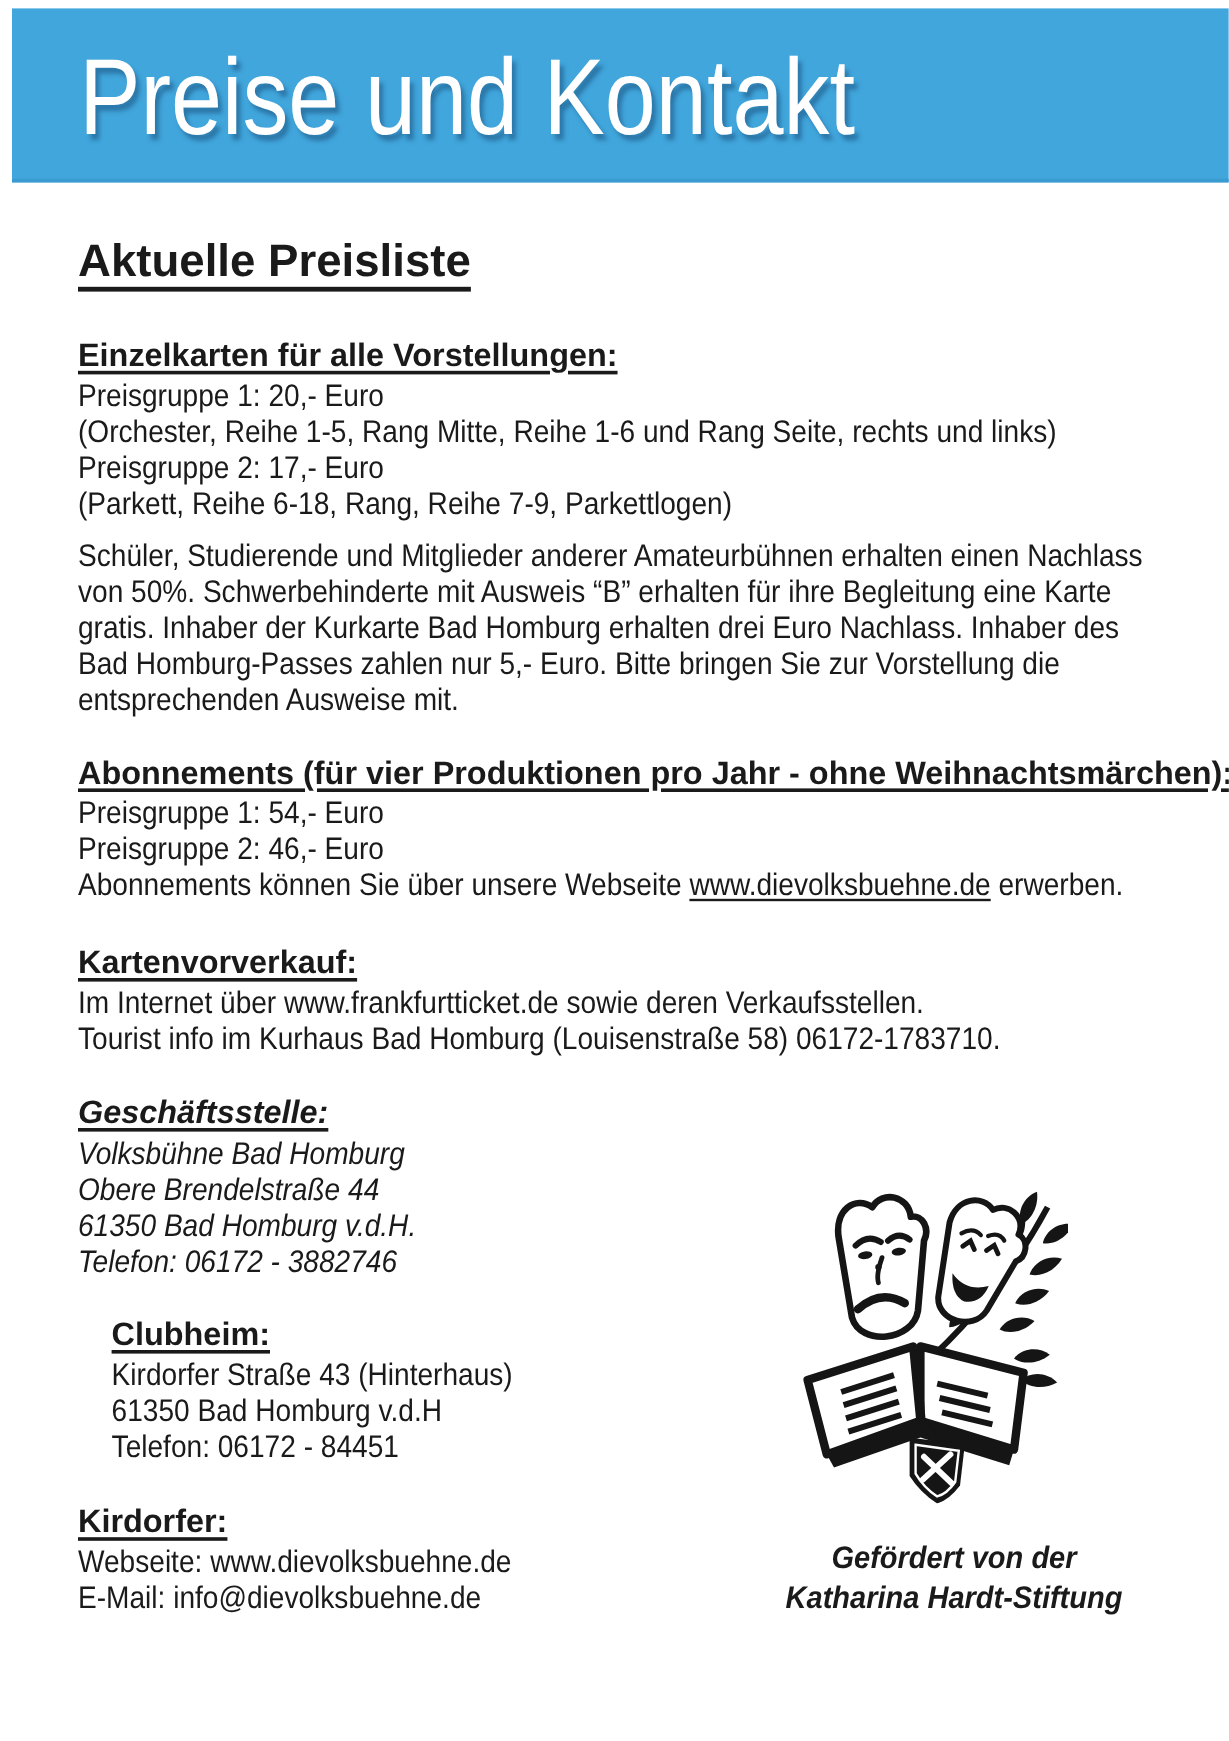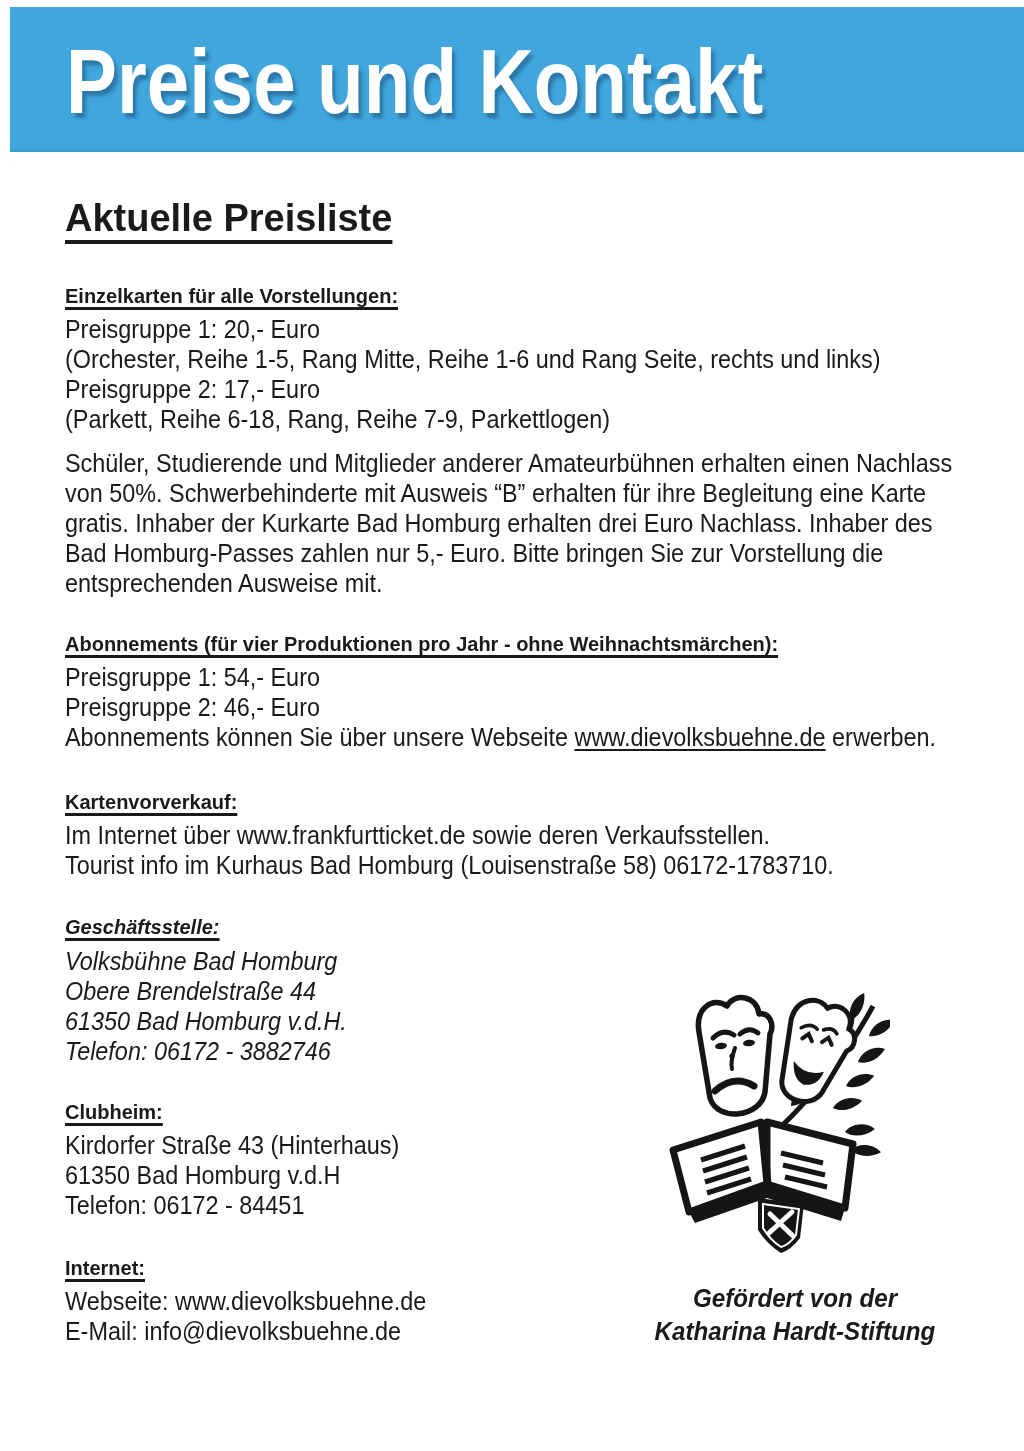"Preise und Kontakt" .banner { font-weight: bold -> none }
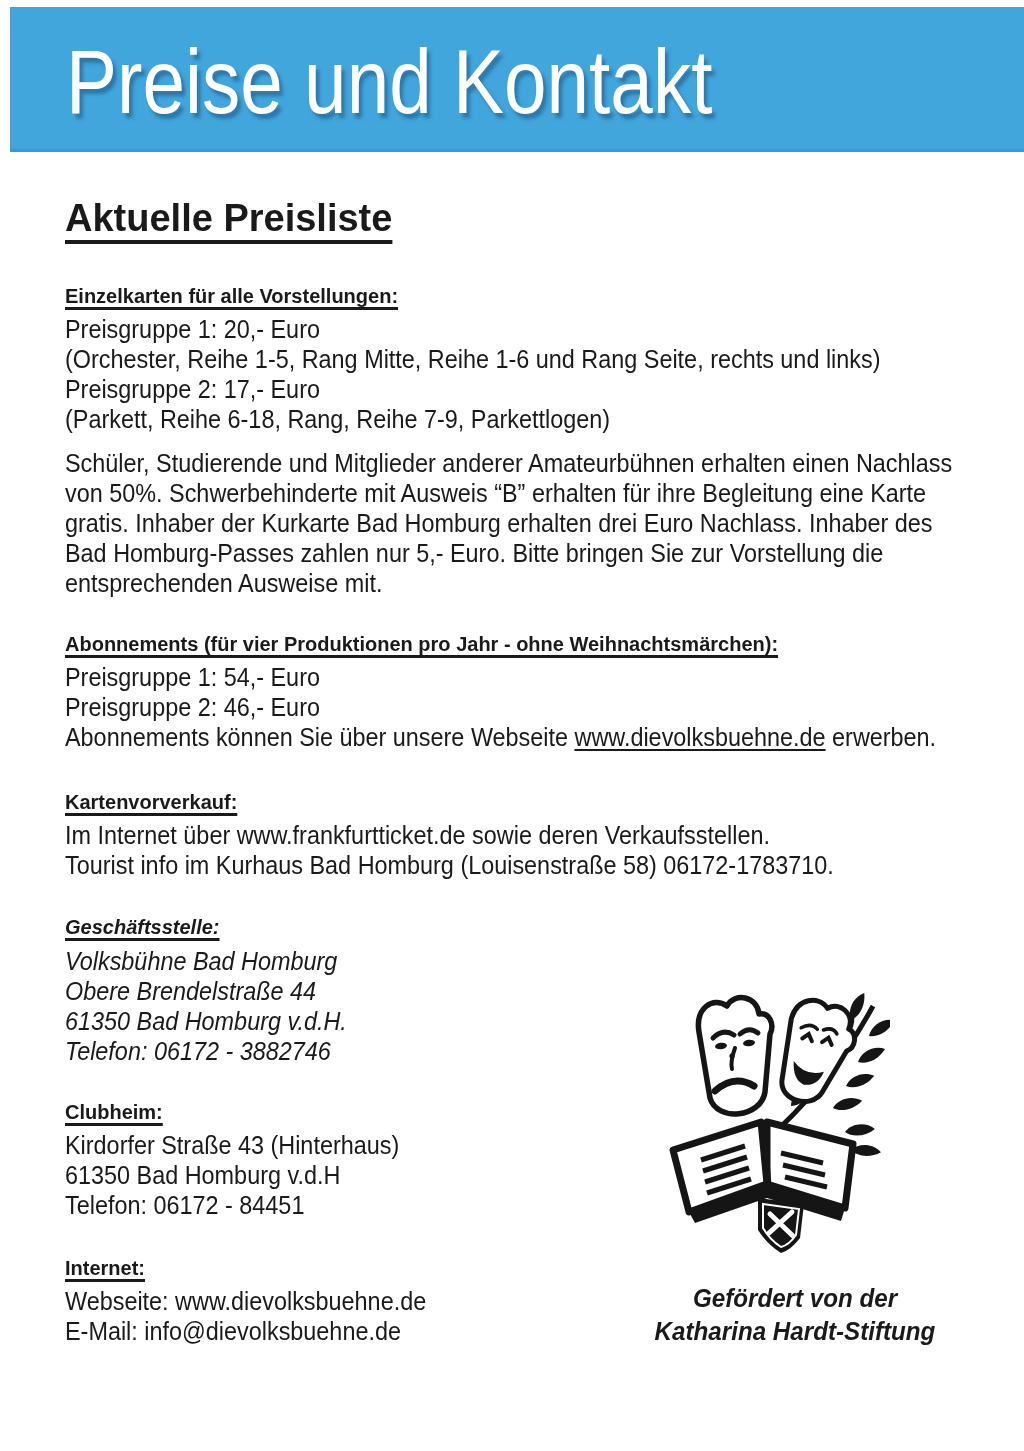"Einzelkarten für alle Vorstellungen:" .sec-heading { font-size: 20px -> 27px }
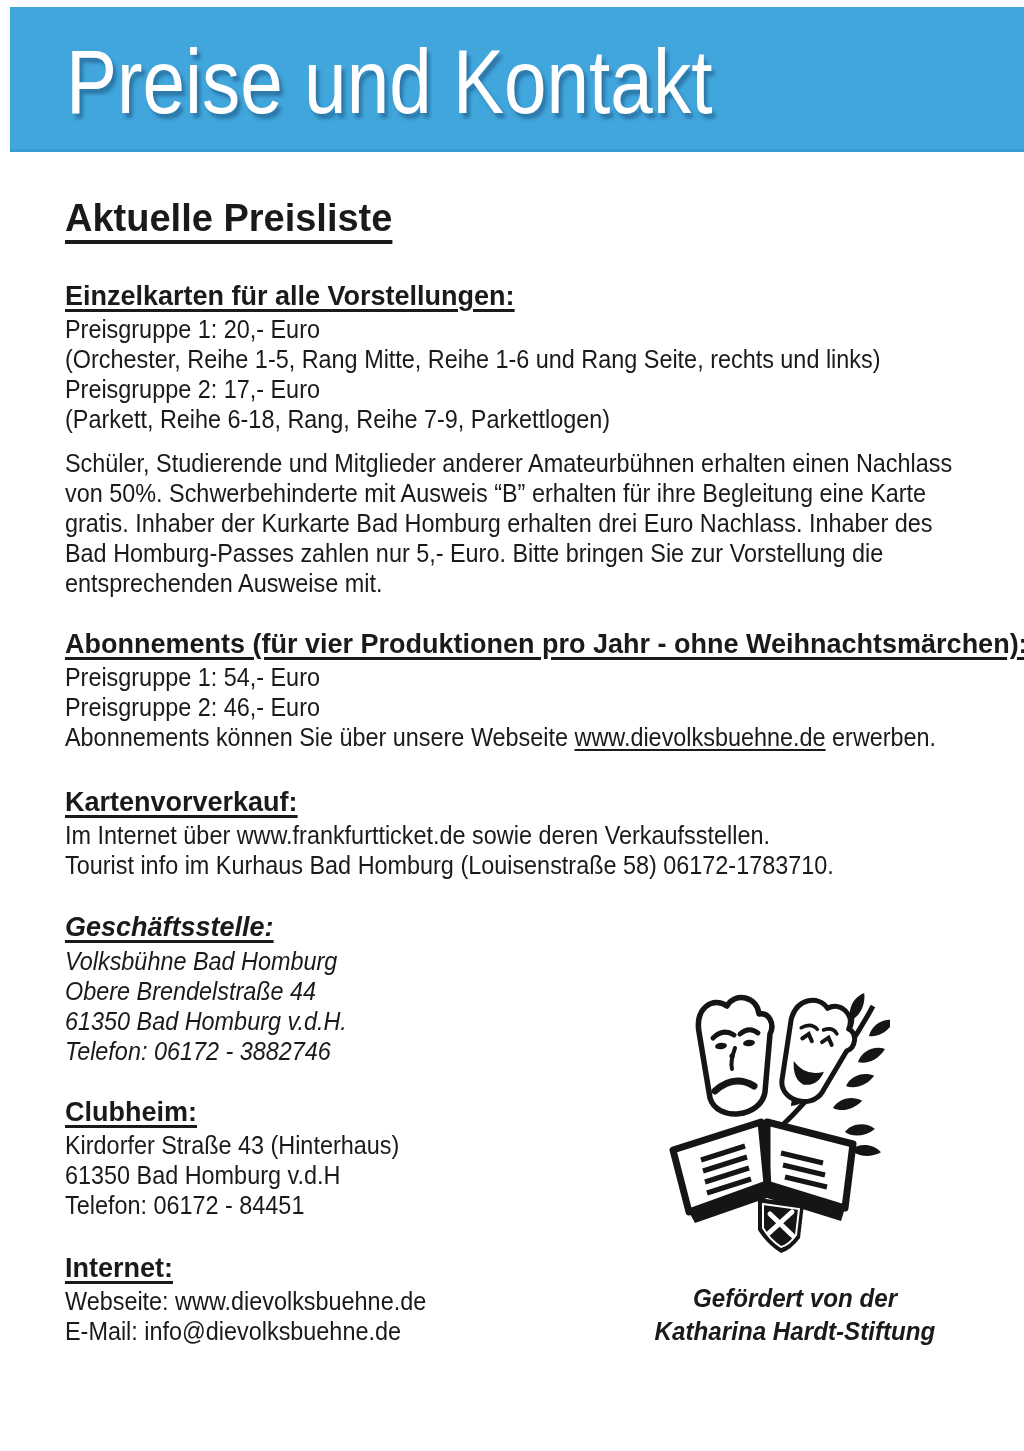"Clubheim:" div.section { margin-left: none -> 28px }
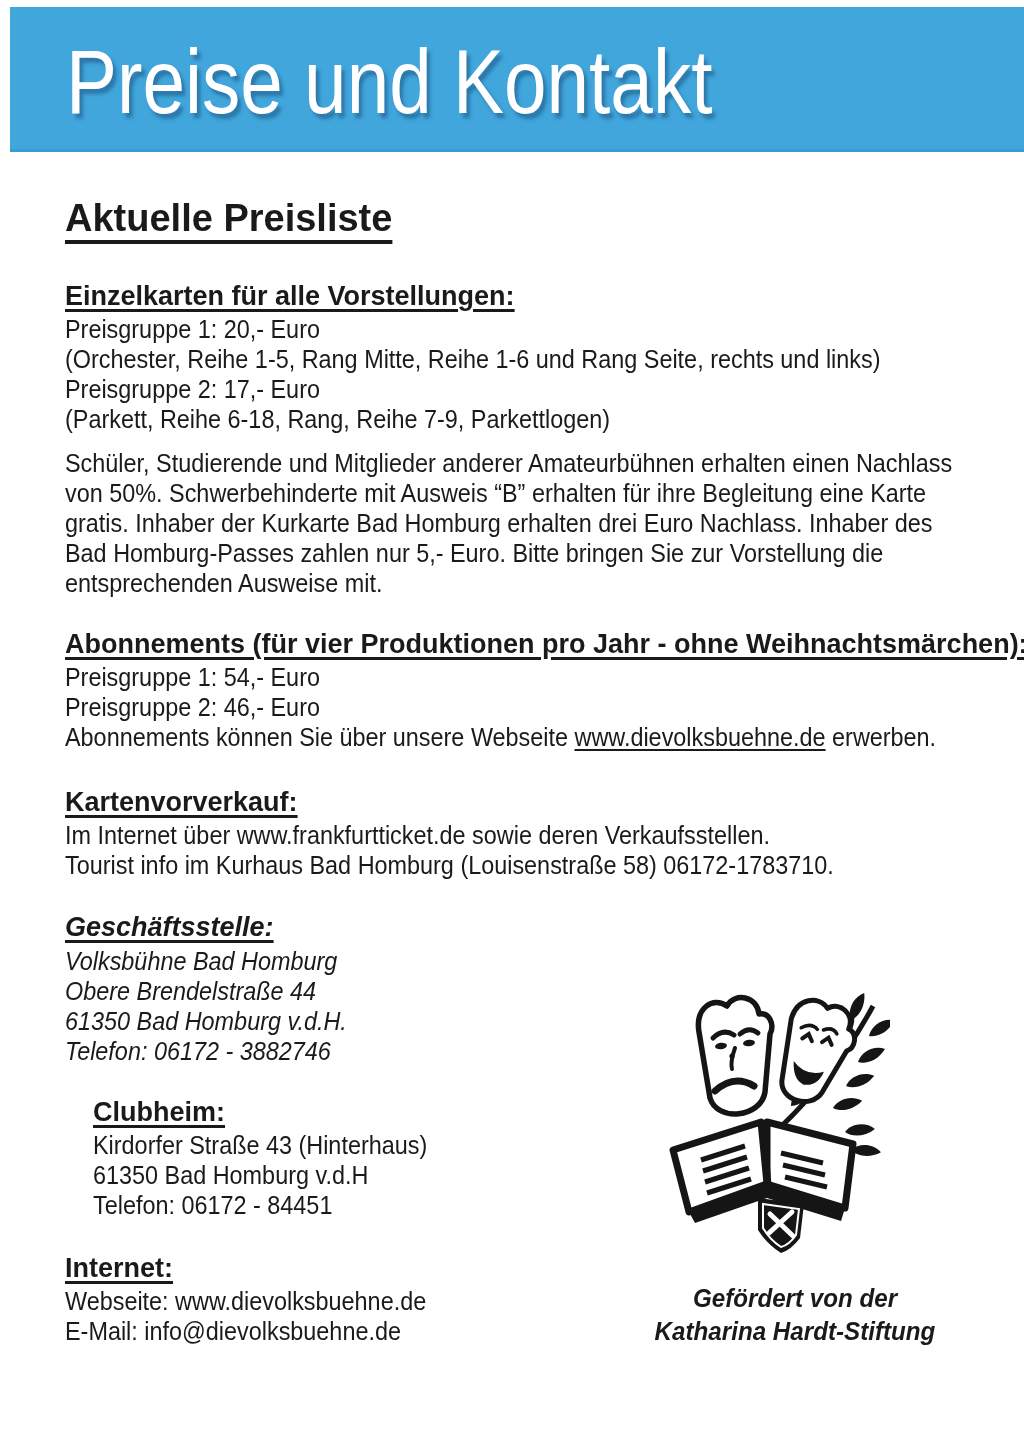"Internet:" div.sec-heading { text: Internet -> Kirdorfer }
